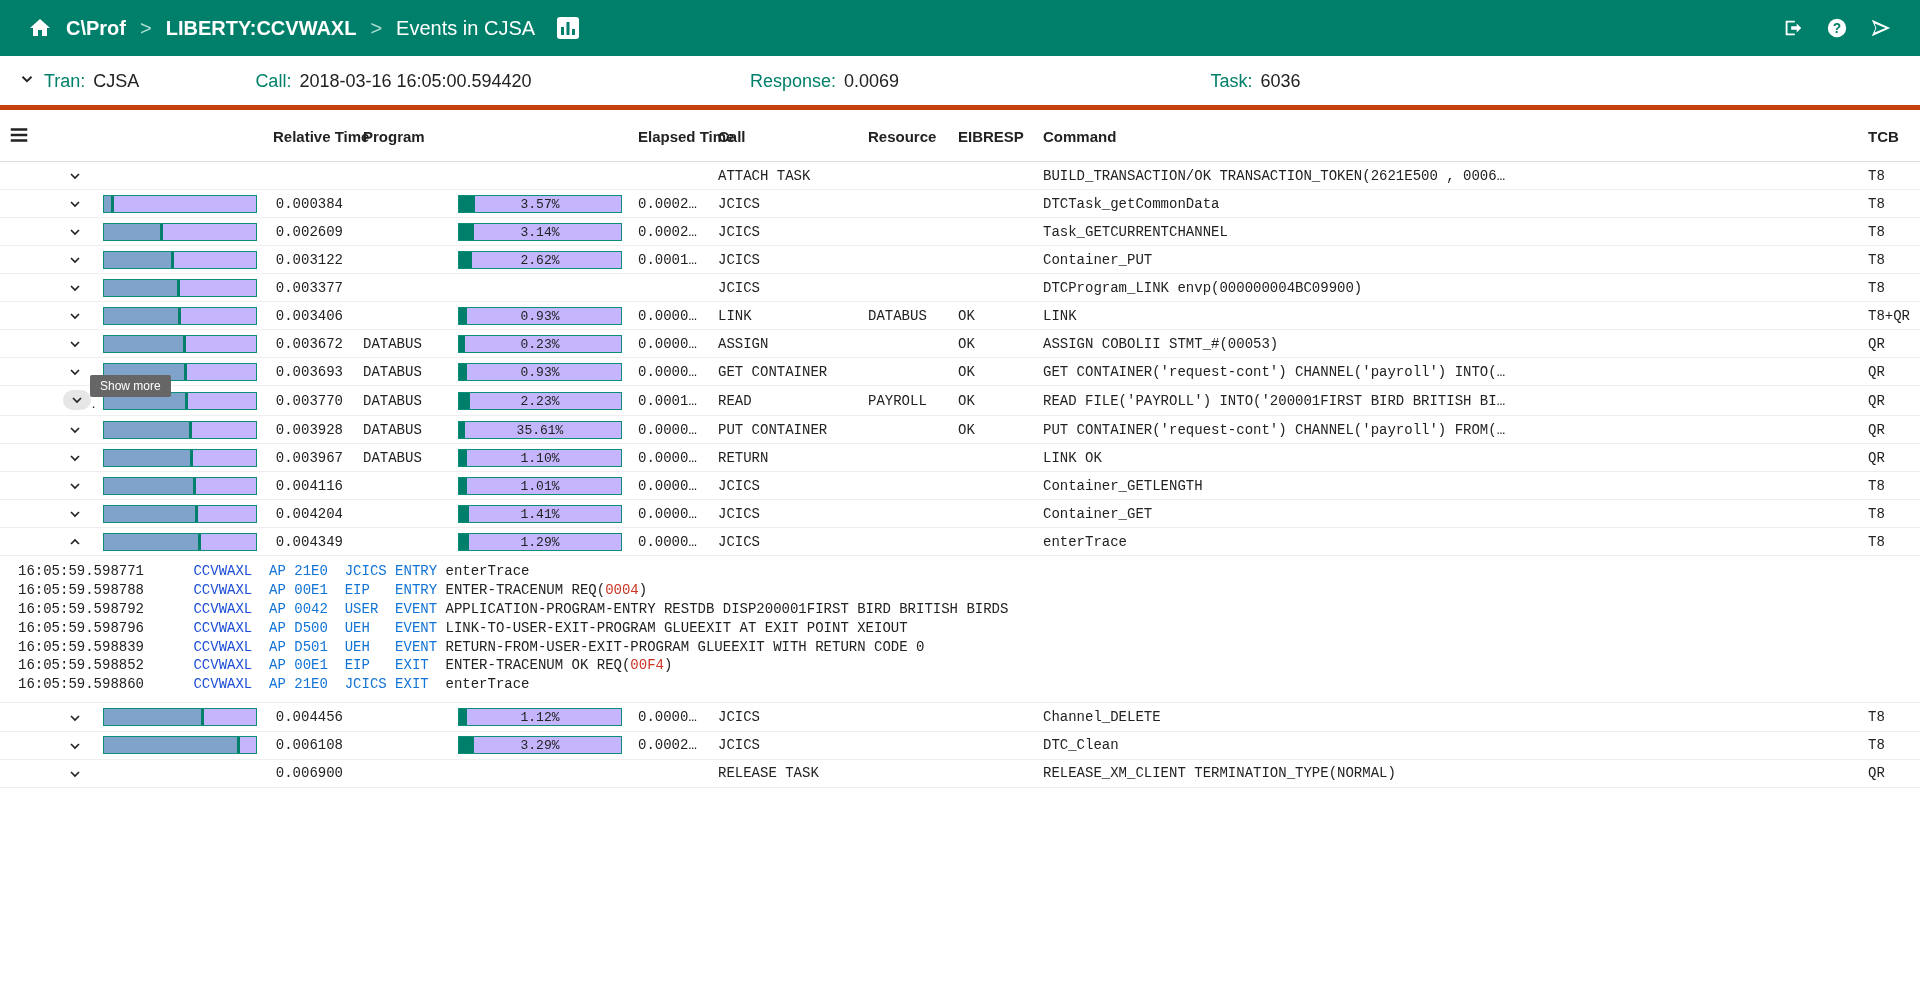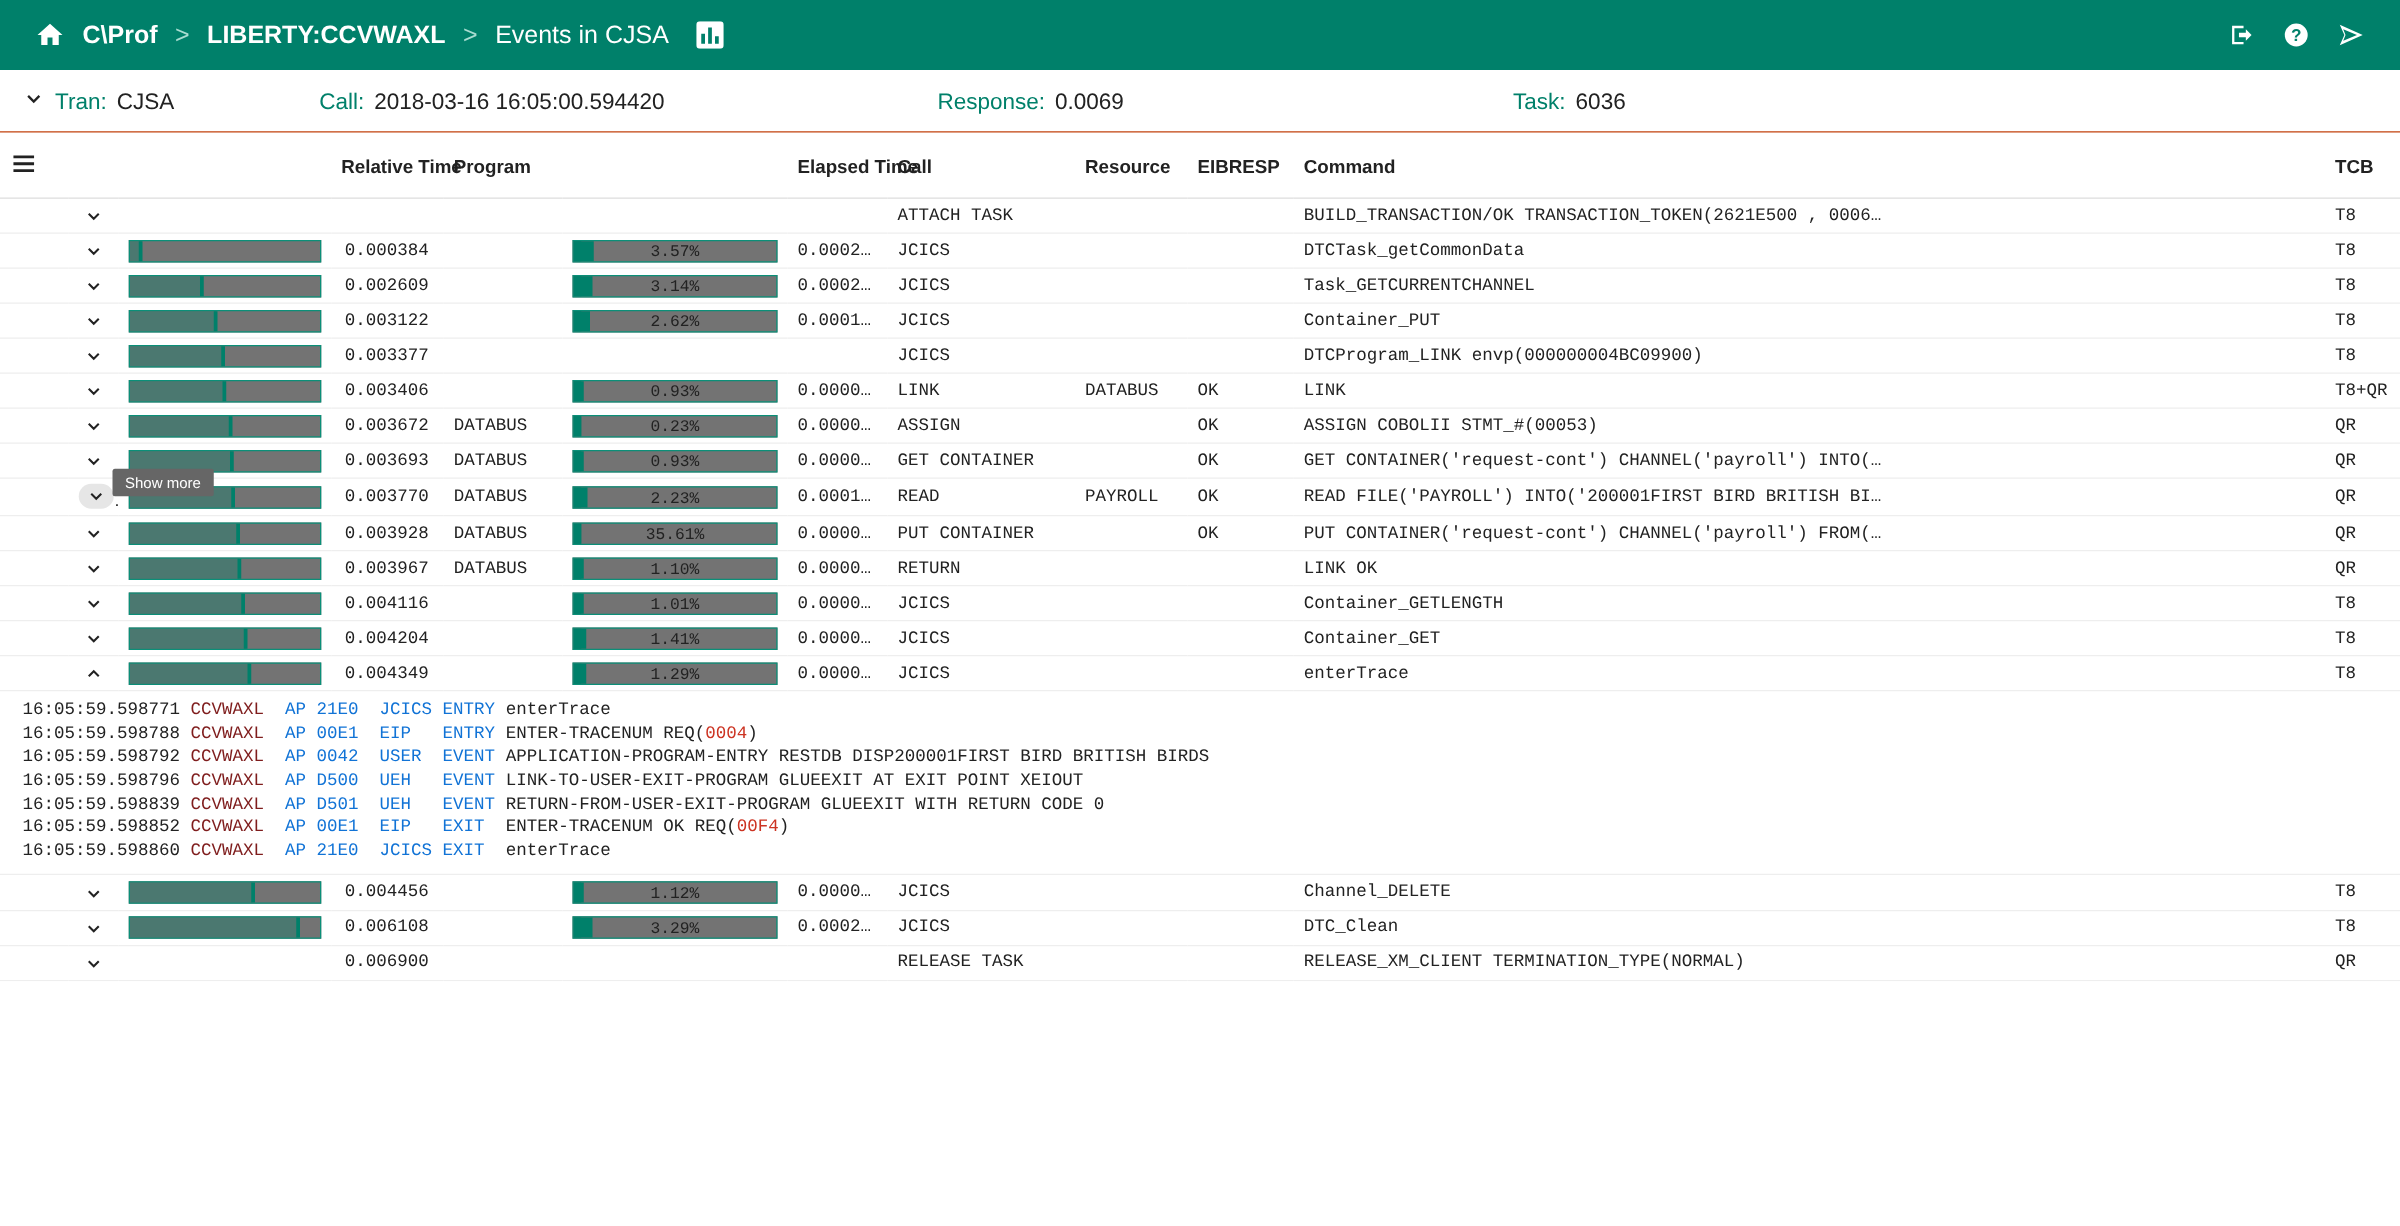"Tran:" .summary-bar { border-bottom: 1px solid #c2410c -> 5px solid #c2410c }
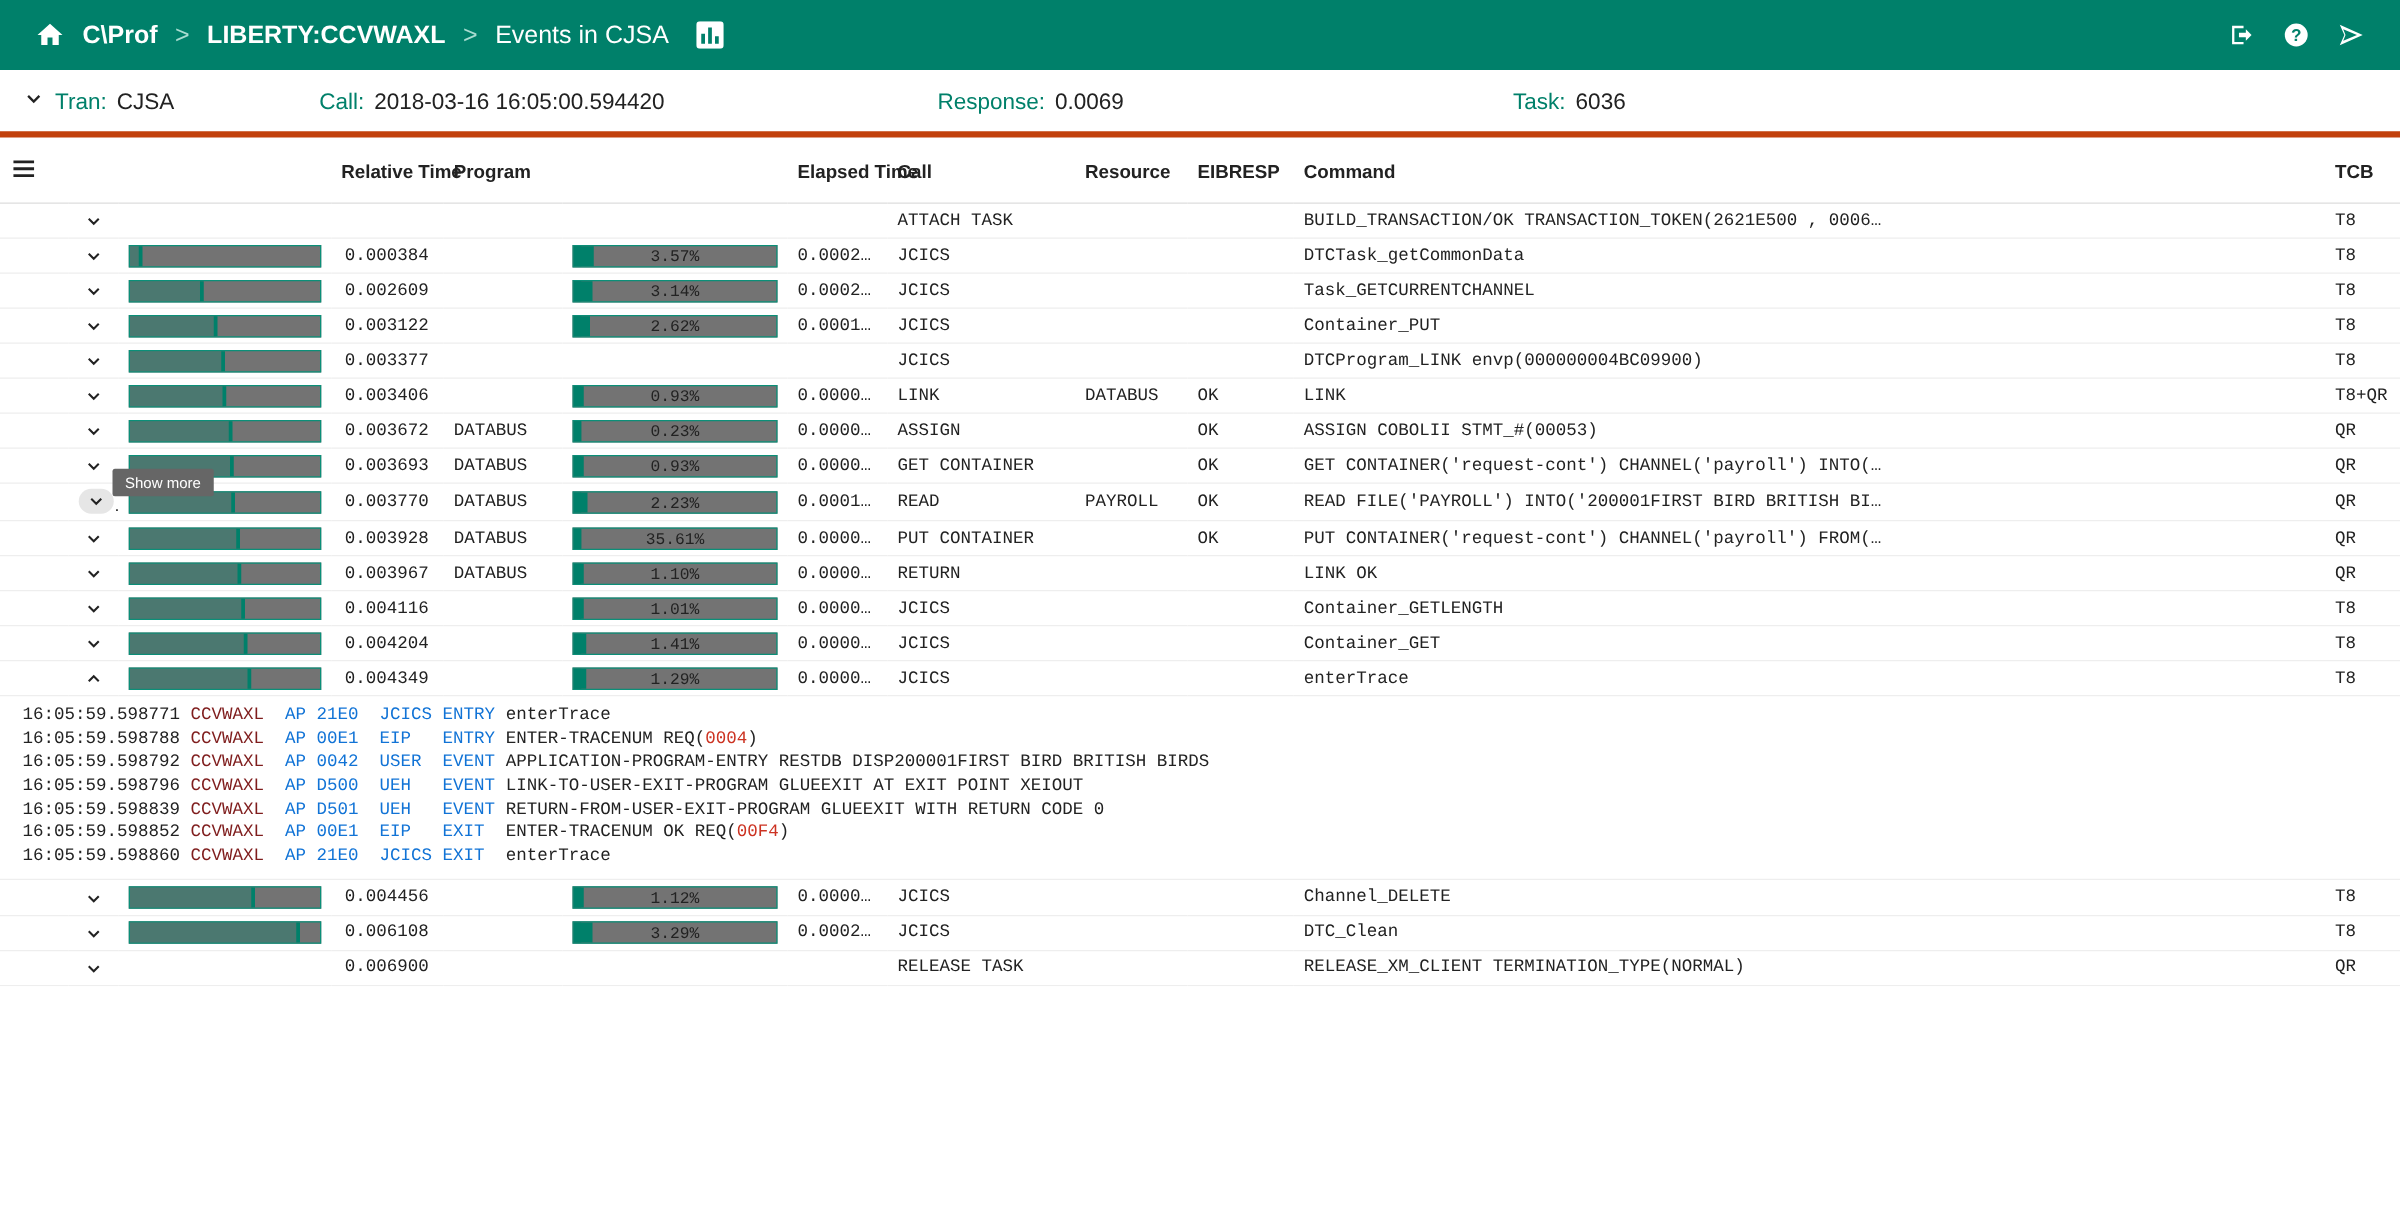"3.57%" .rel-bar, .el-bar { background: #737373 -> #c4b5fd }
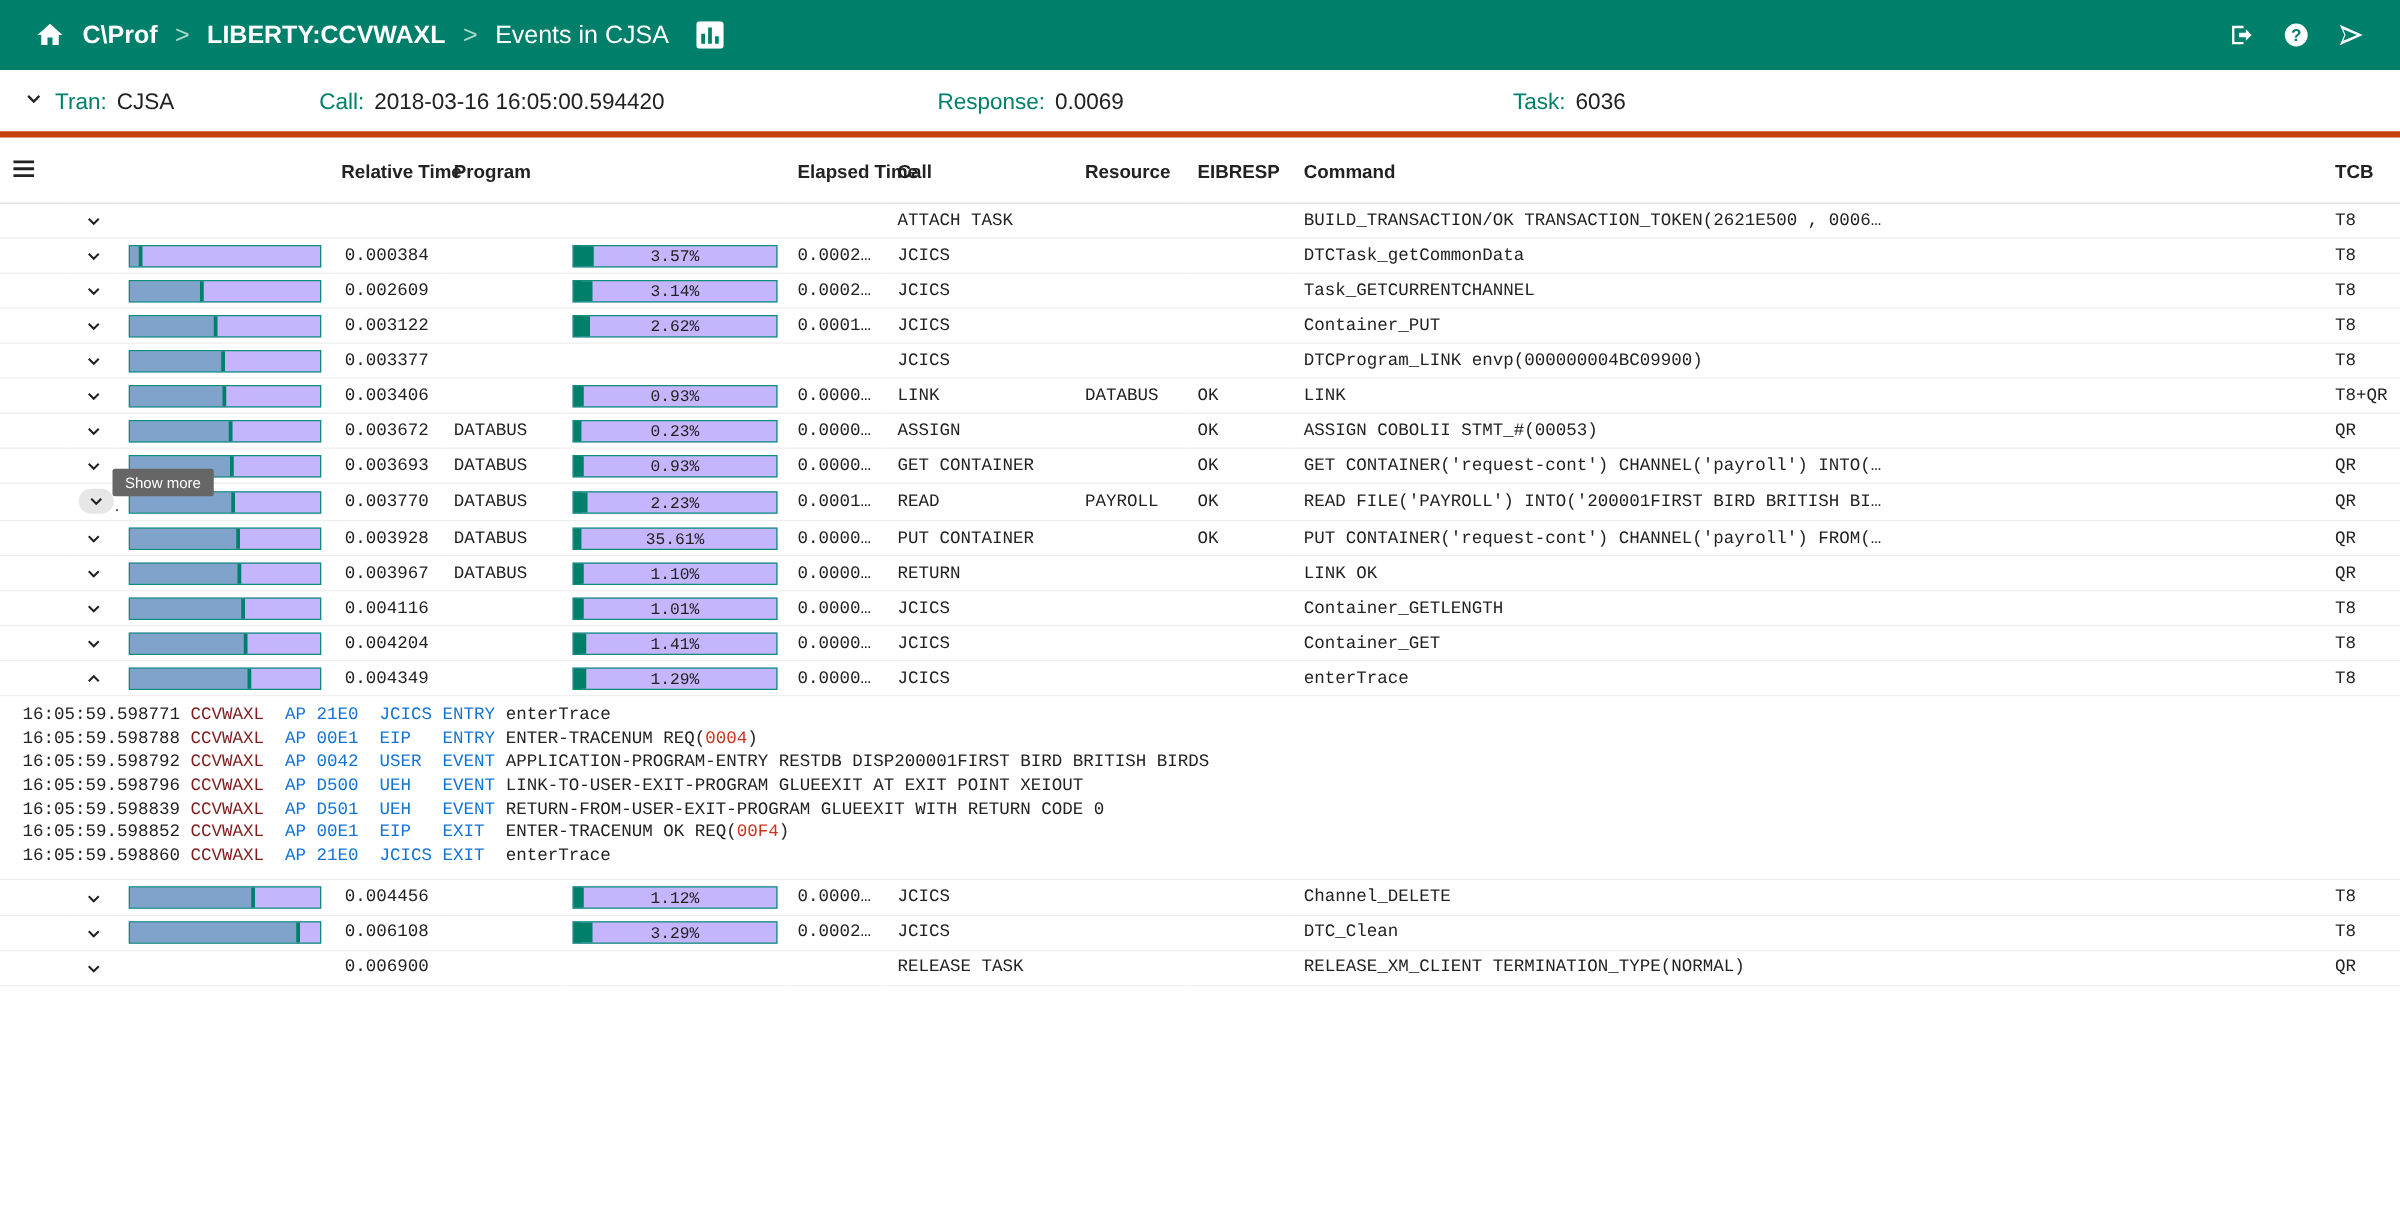"CCVWAXL" .trace-block .tk-prog { color: #7f1d1d -> #1d4ed8; margin-left: none -> 41px }
